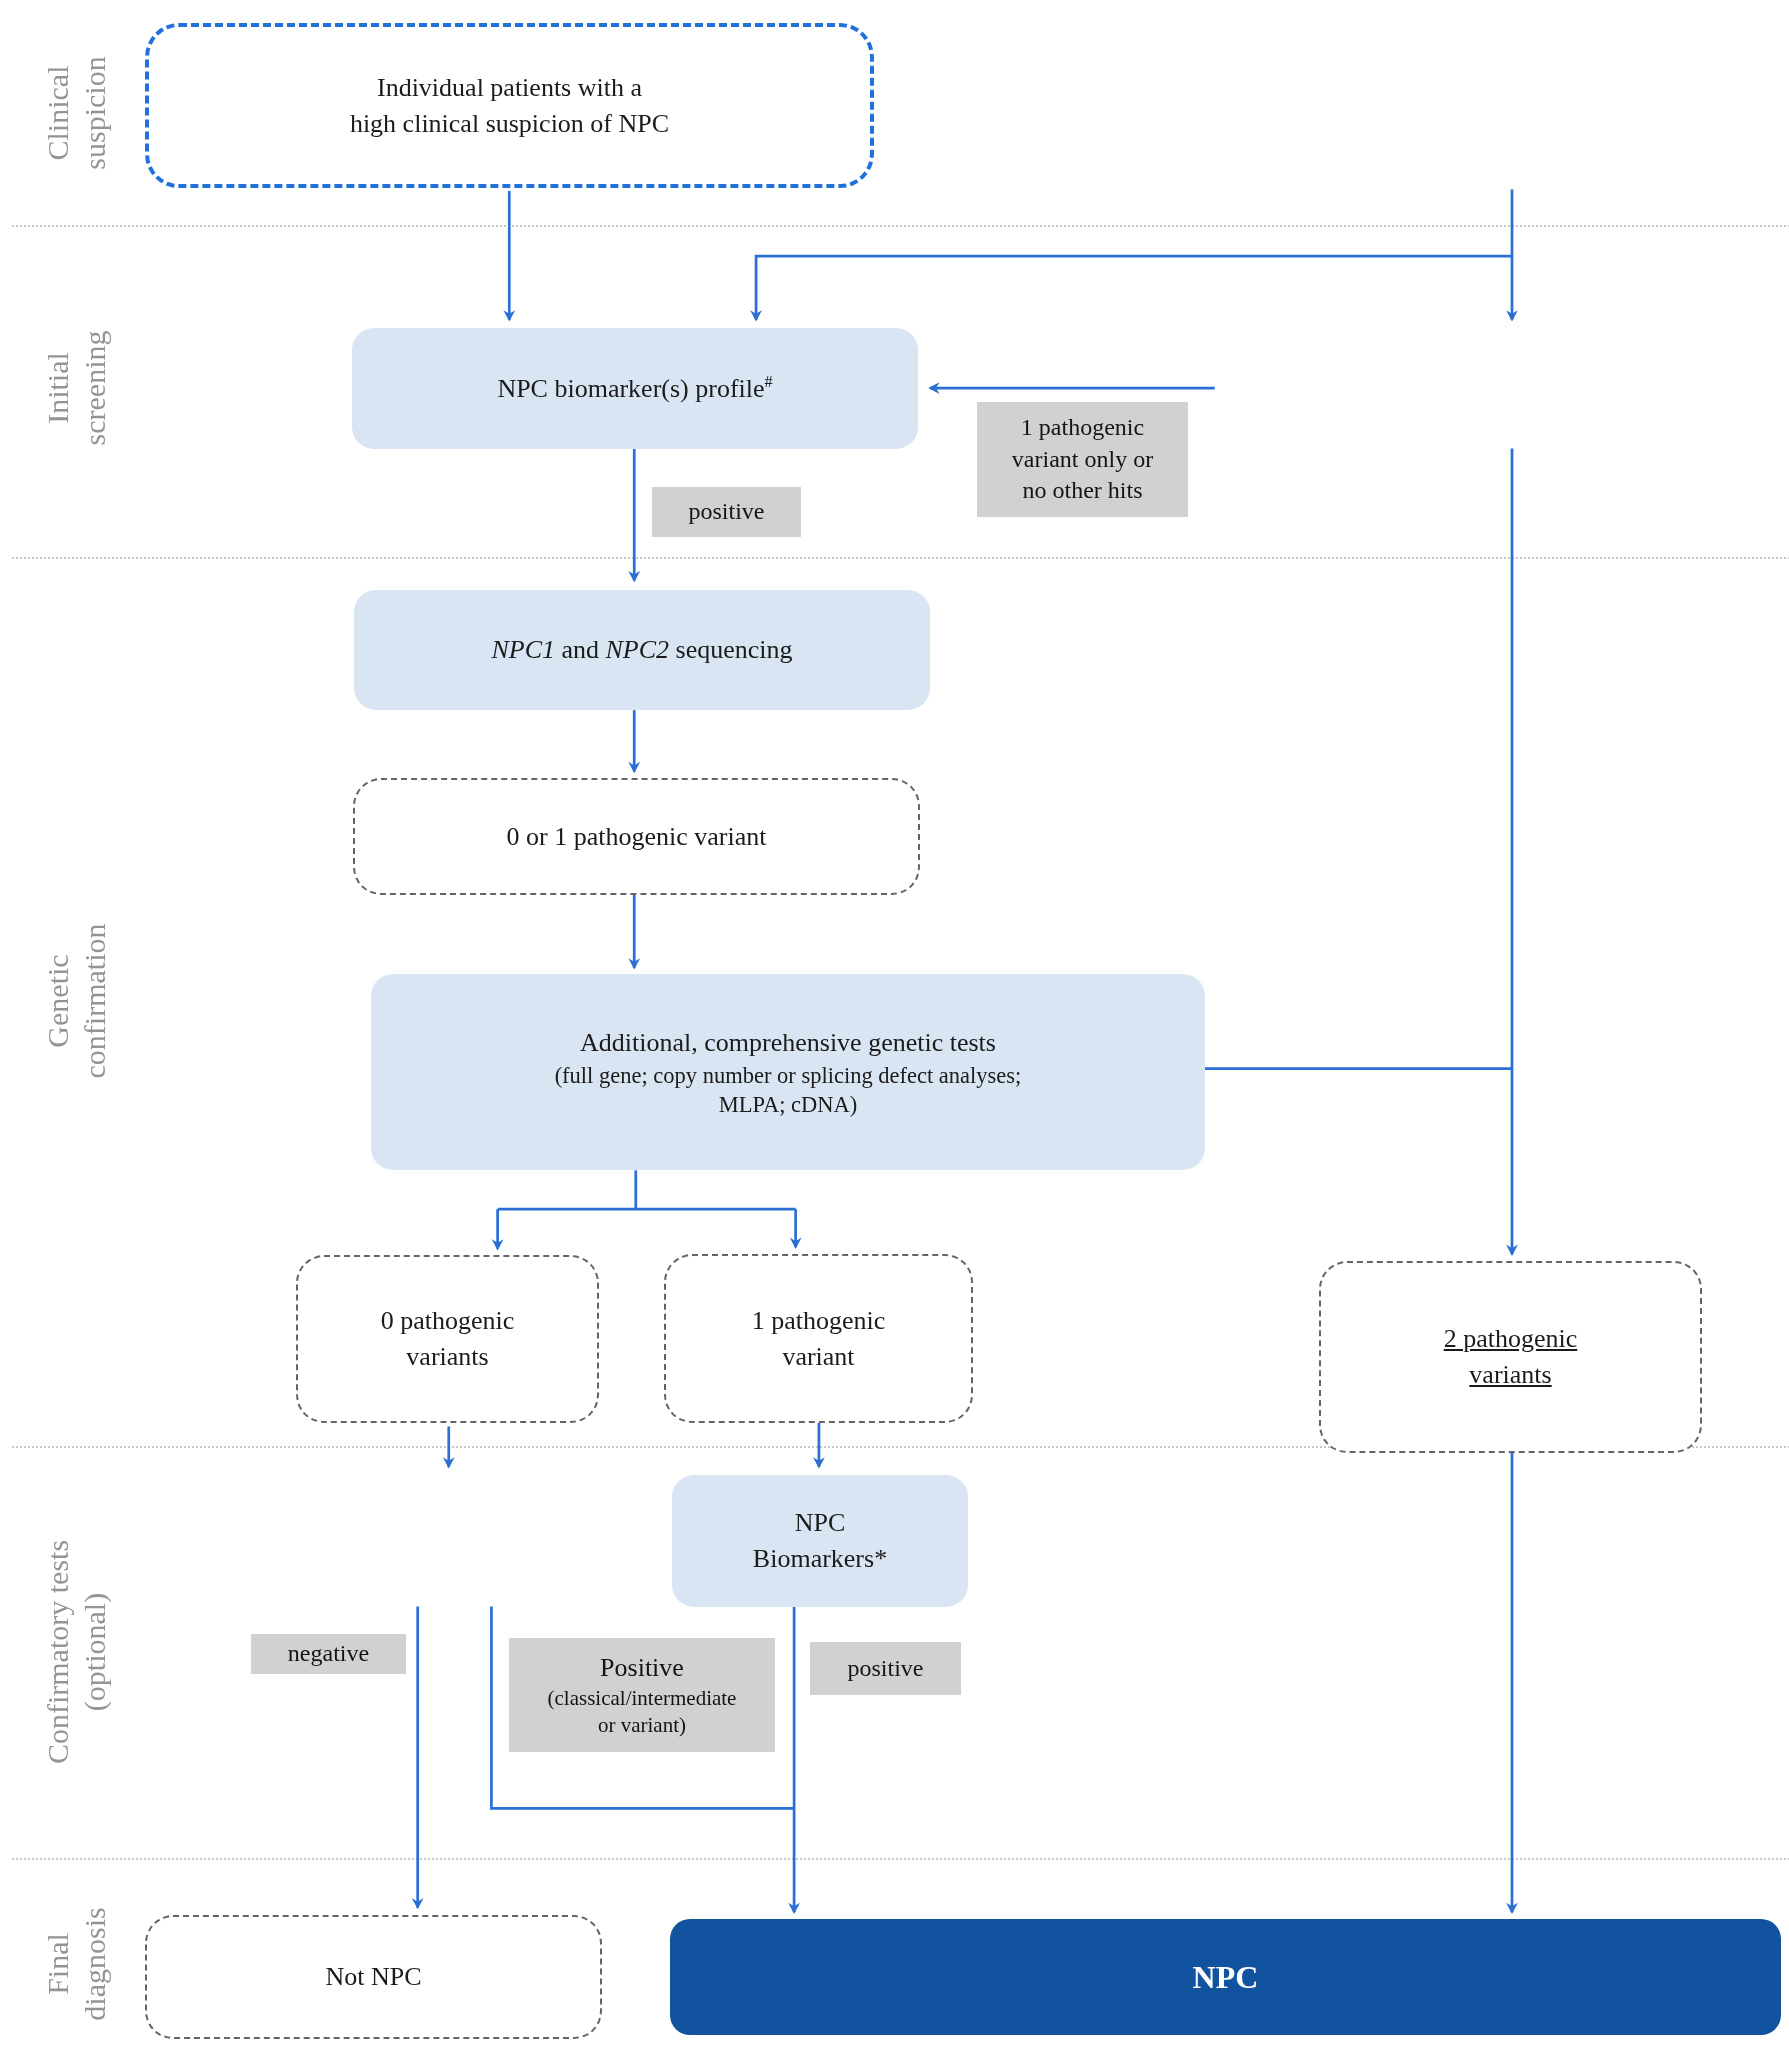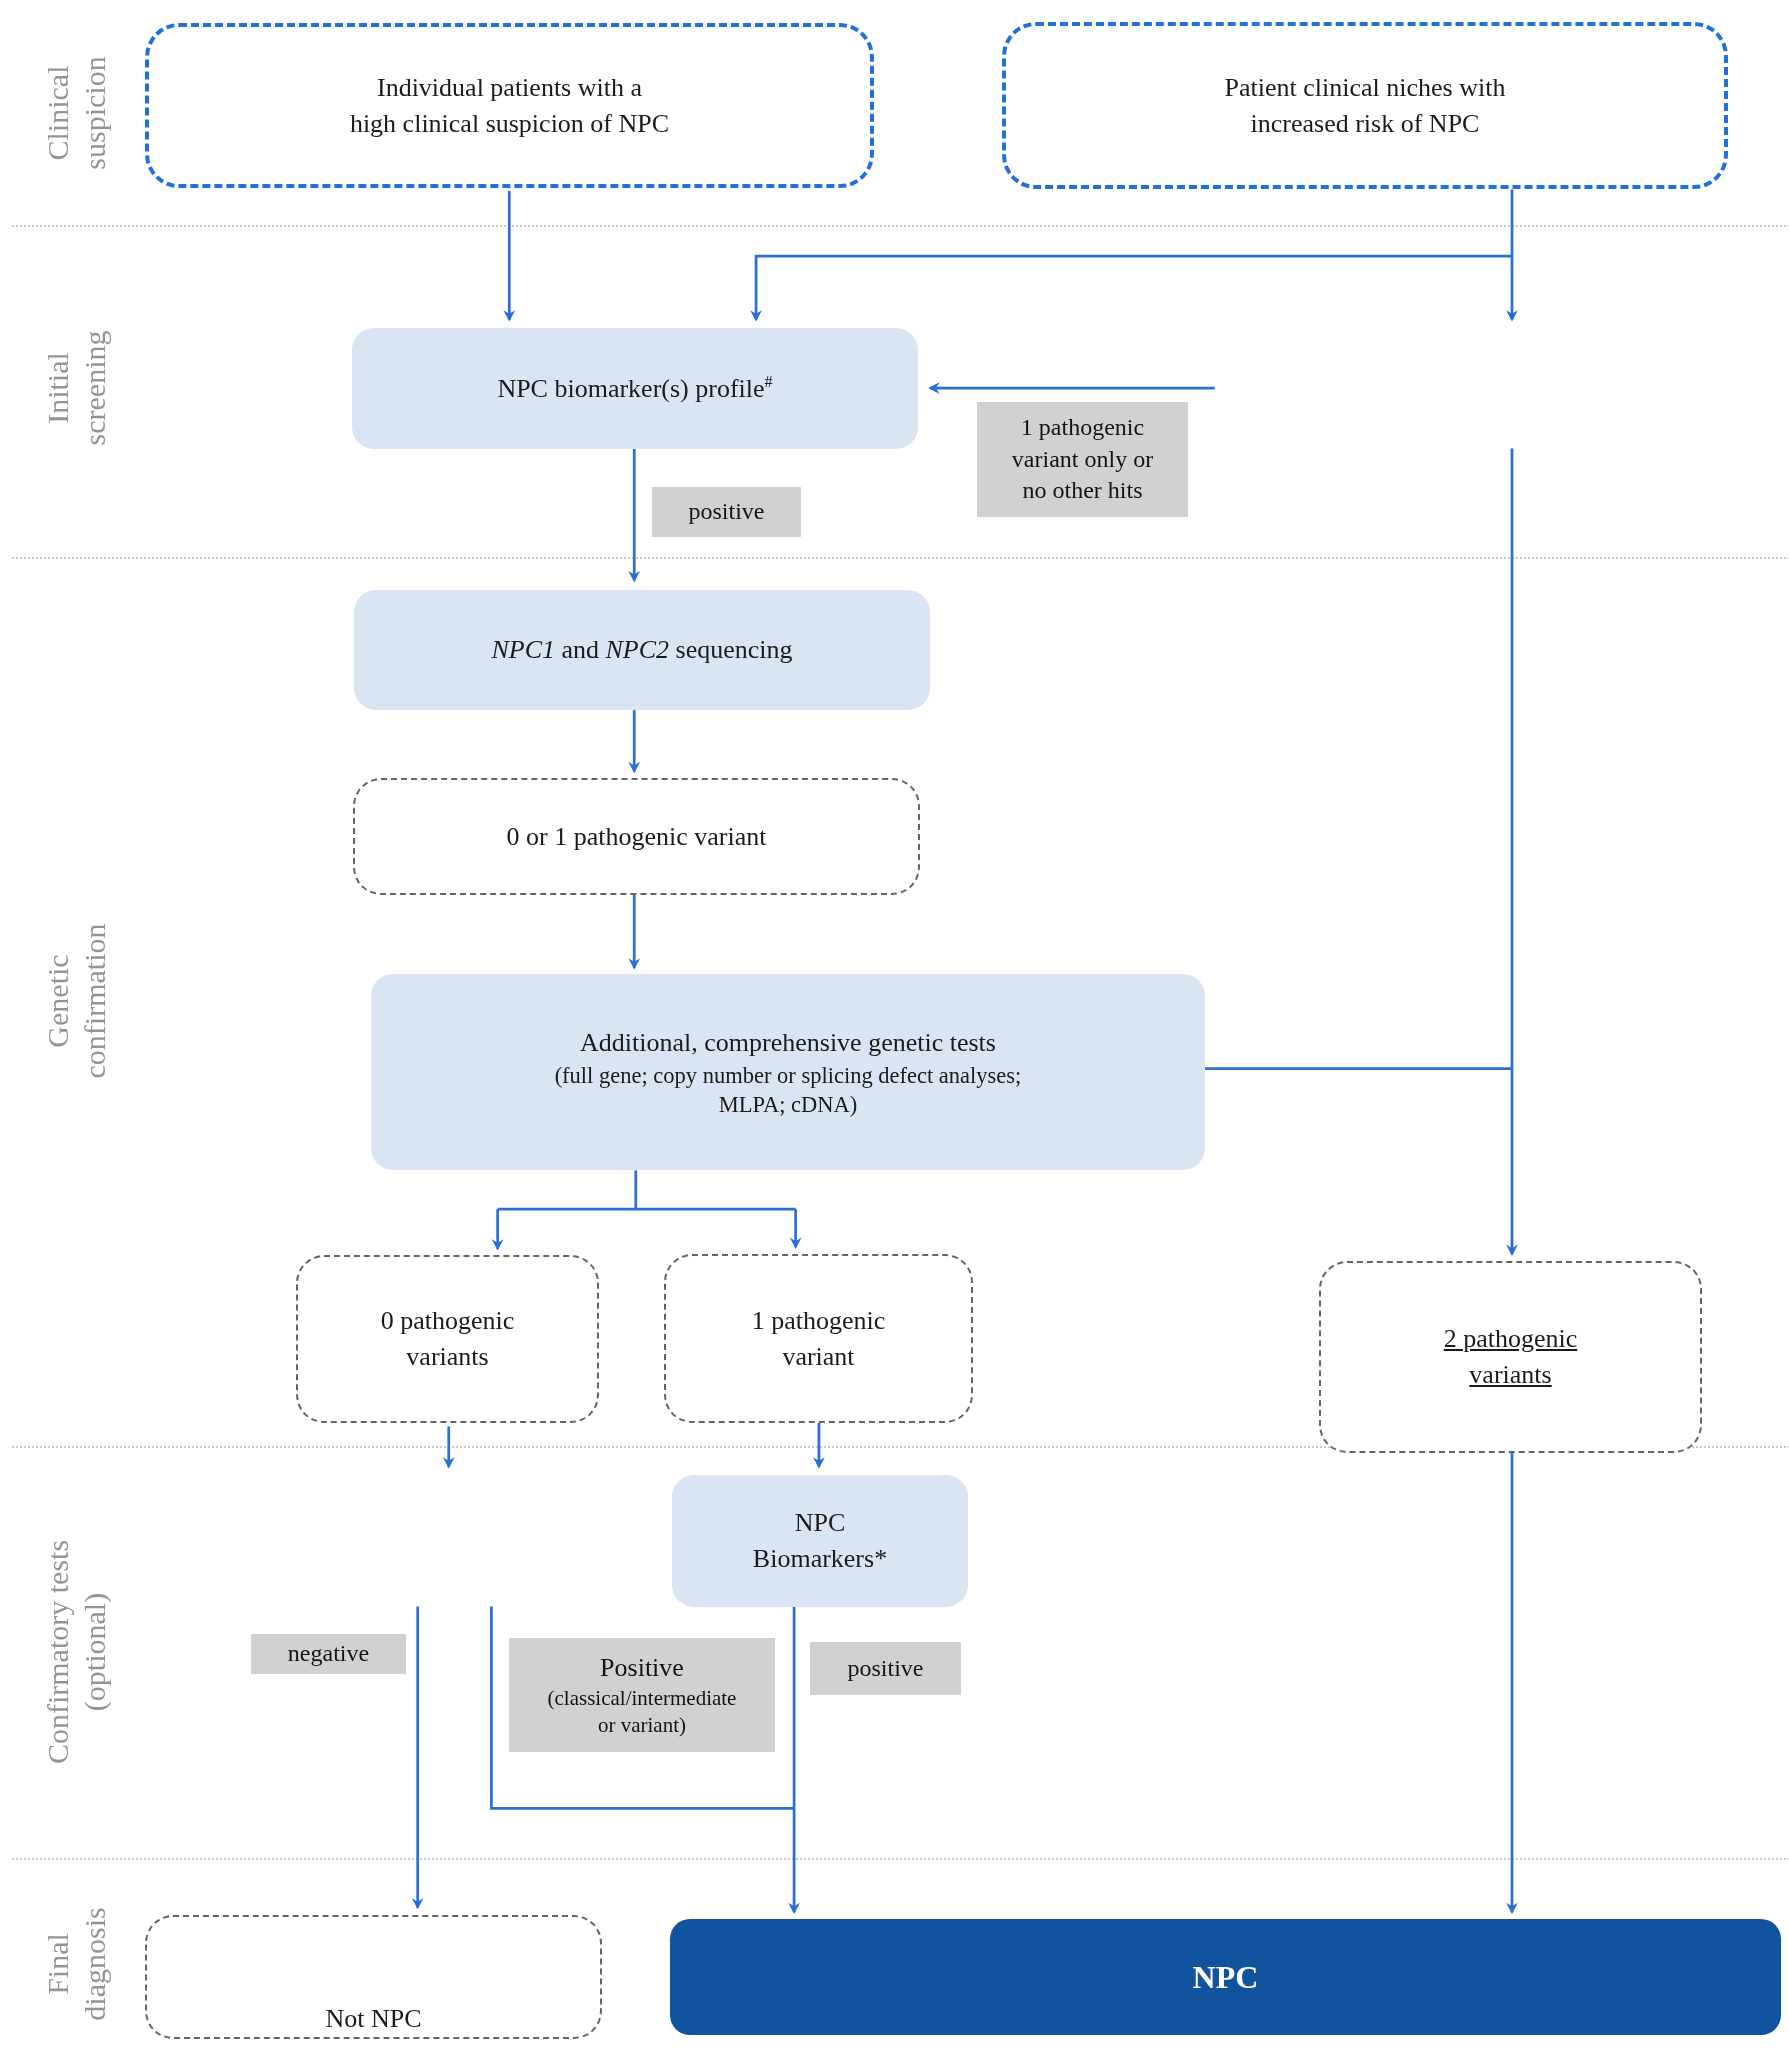"Patient clinical niches with" div.node { html: <div> <span>Patient clinical niches with</span> <span>increased risk of NPC</span> </div> -> none }
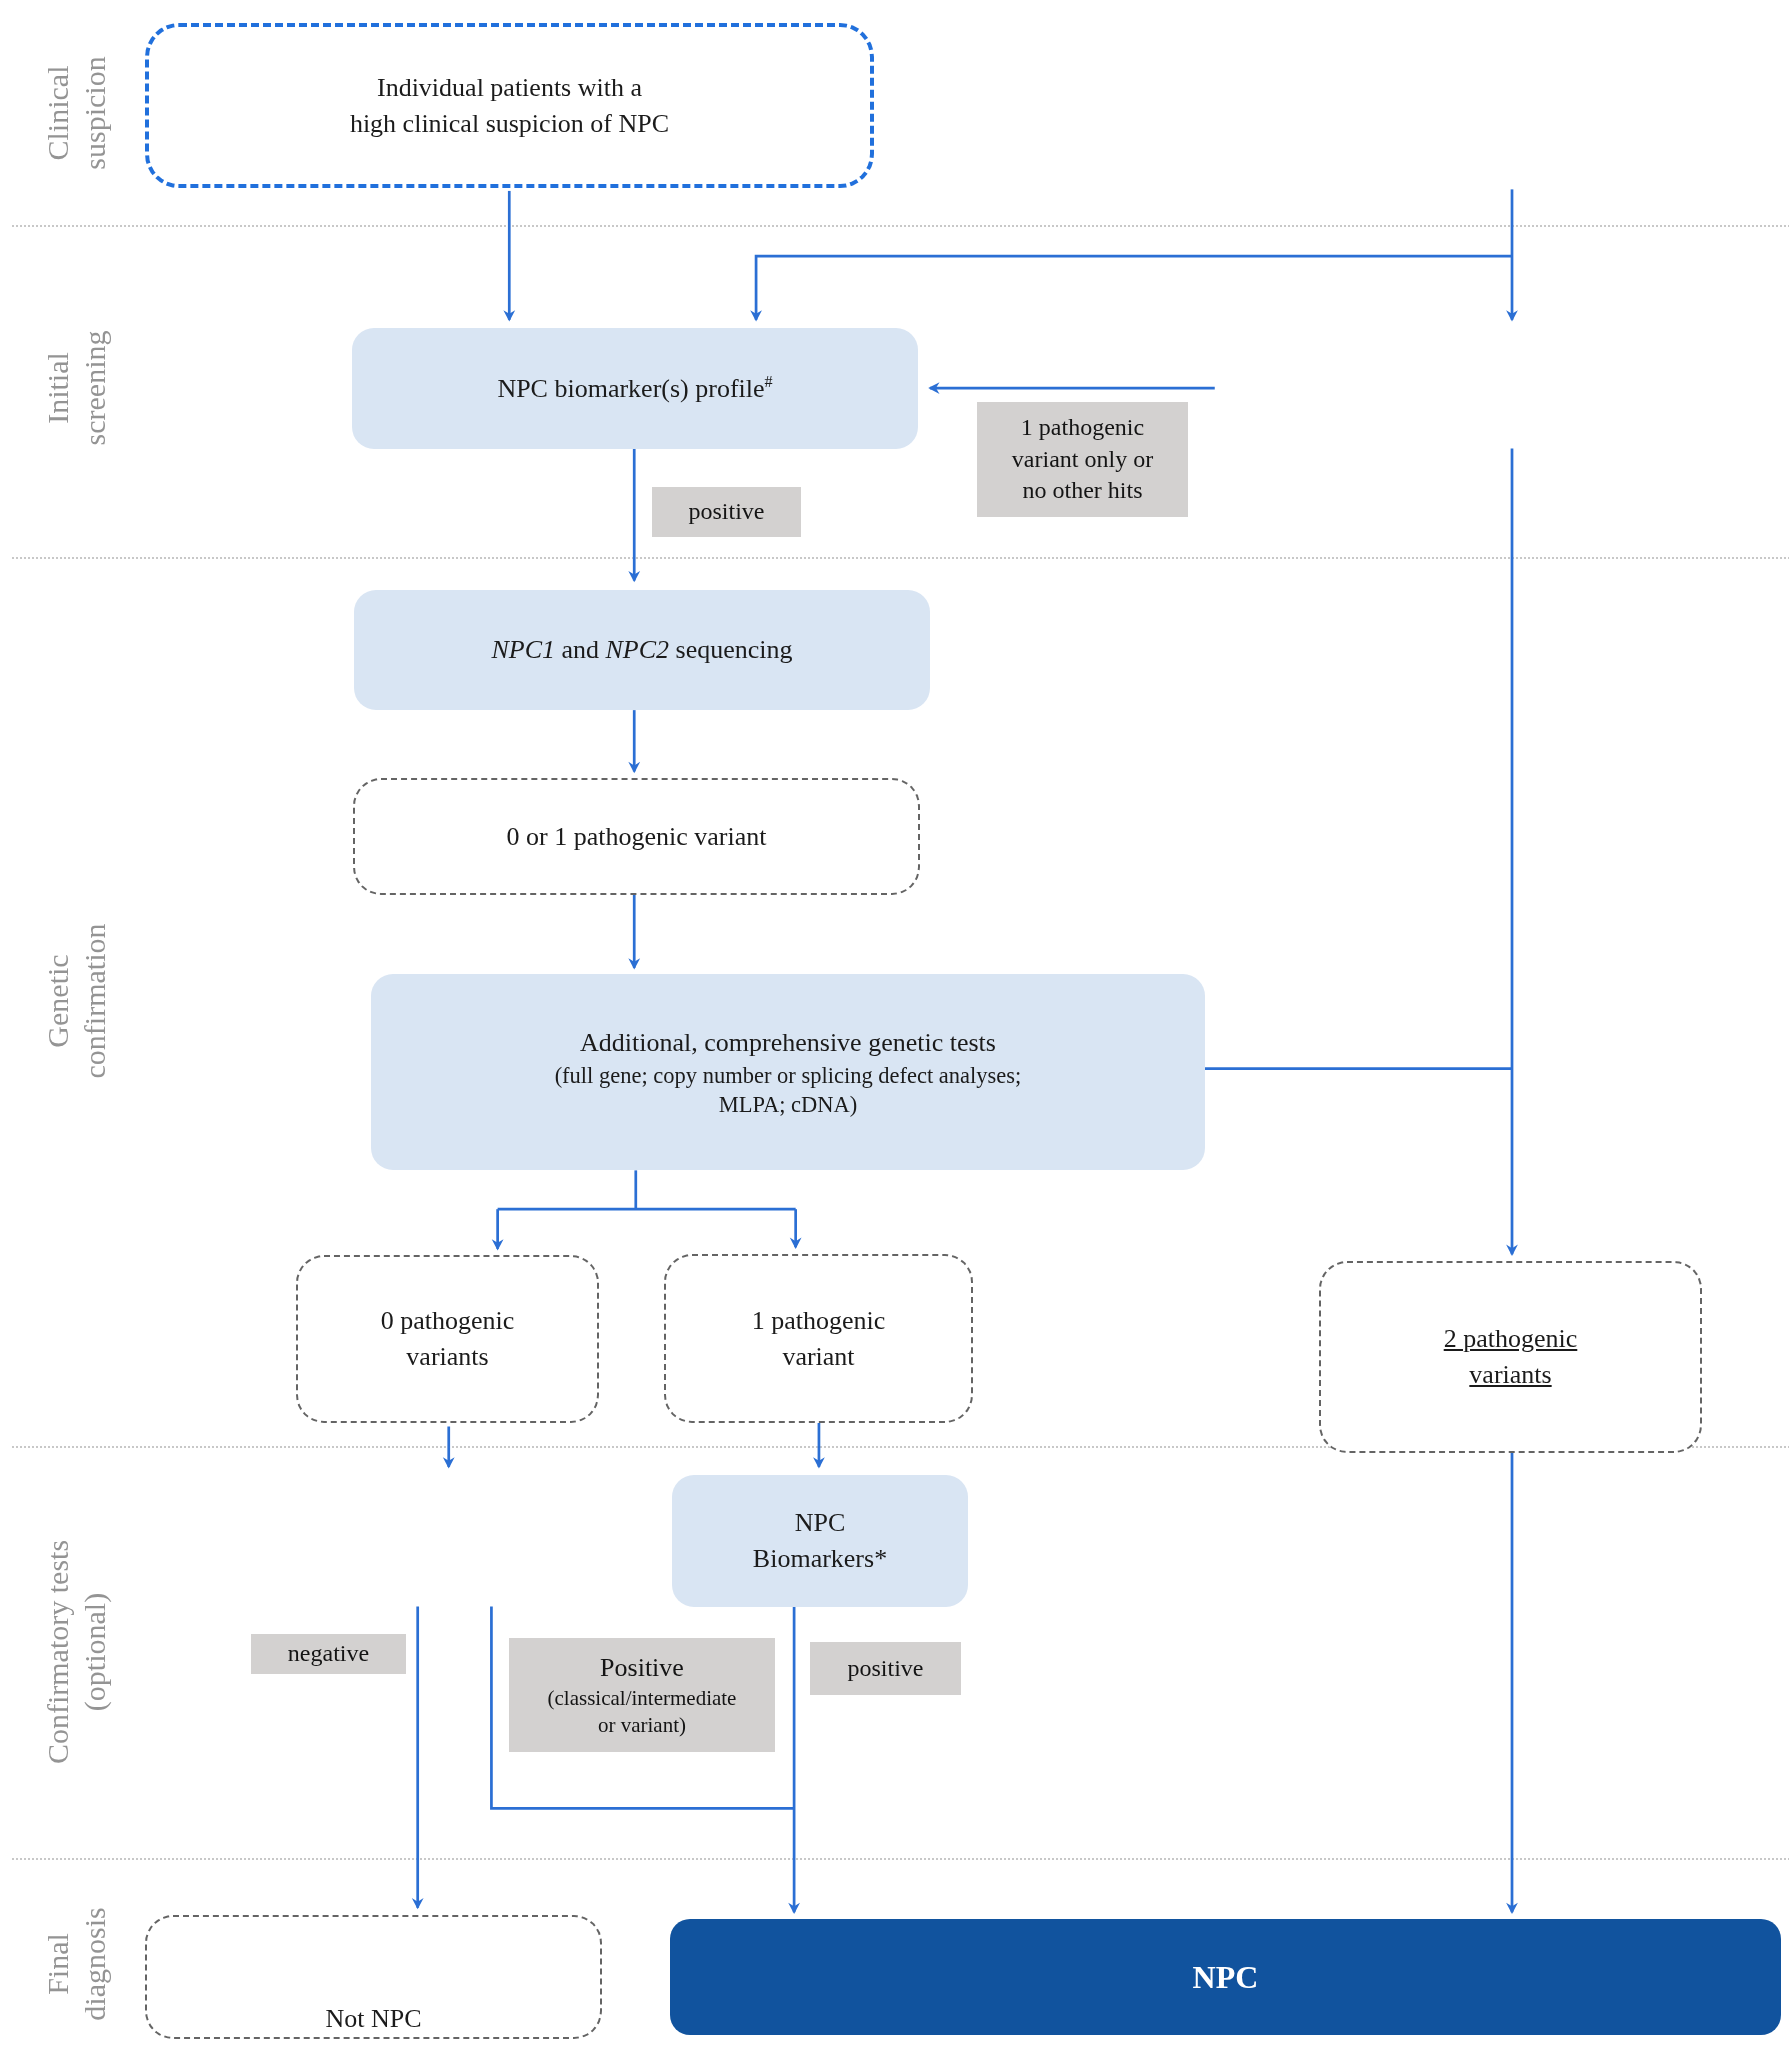"Not NPC" div.node { justify-content: flex-end -> none }
